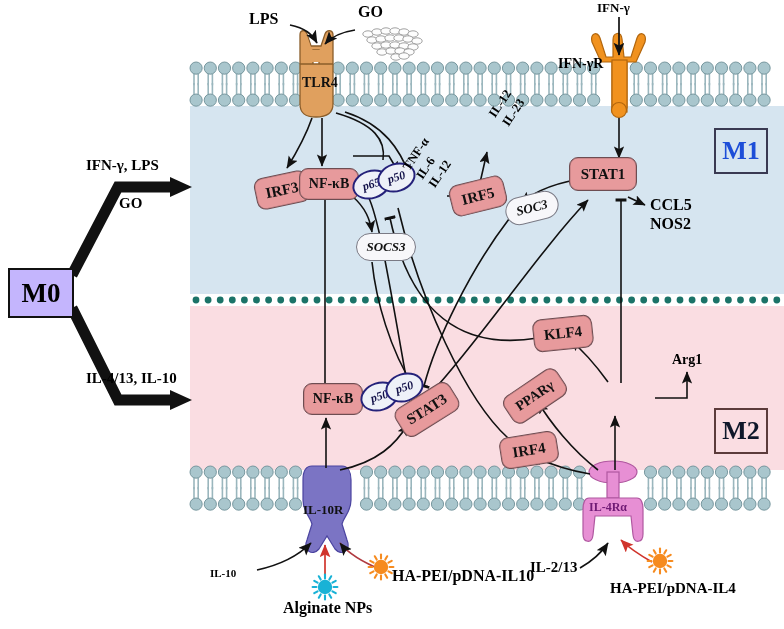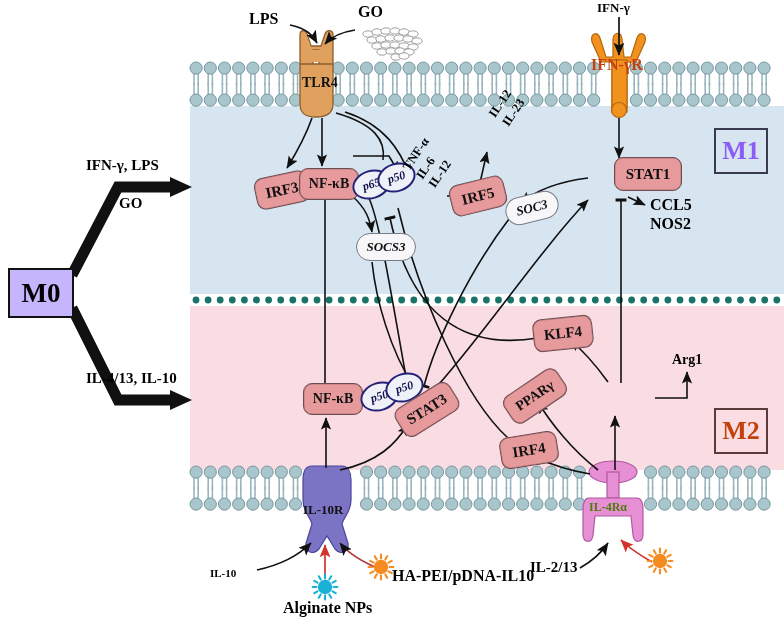"IFN-γR" div.lbl { color: #c2410c -> #000000; font-size: 16px -> 14px; left: 591px -> 558px }
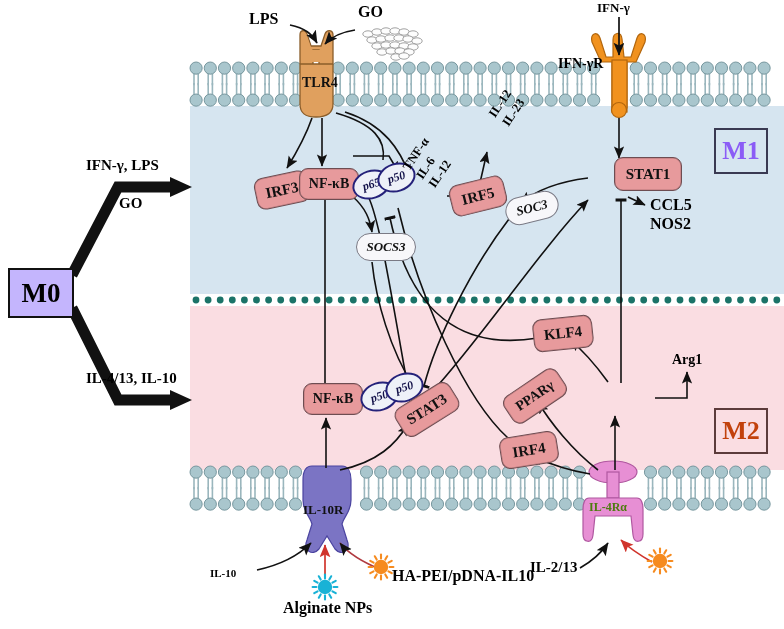"M1" div.mbox { color: #8b5cf6 -> #1d4ed8 }
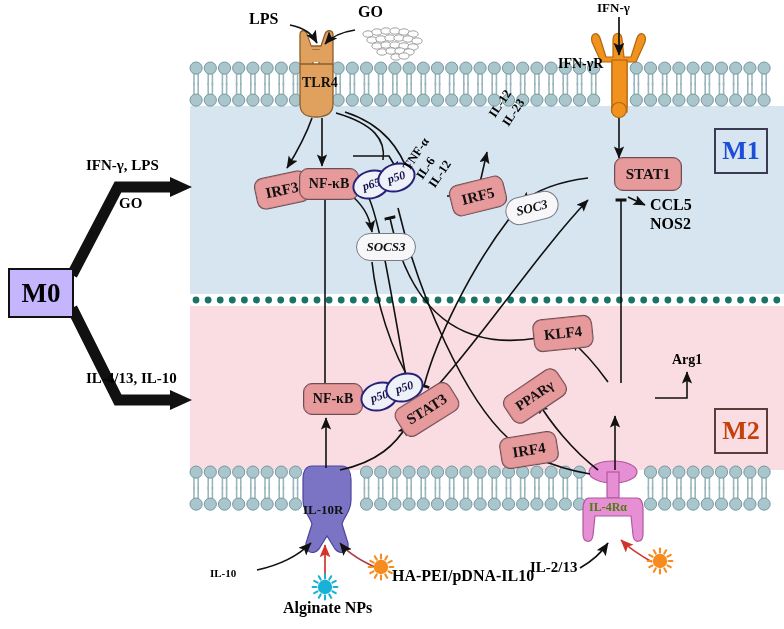"STAT1" div.prot { left: 614px -> 569px }
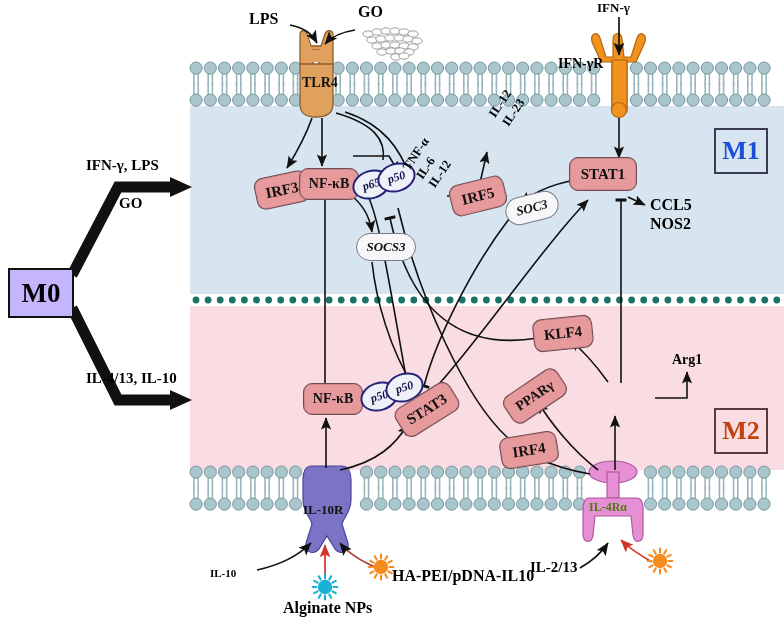"M2" div.mbox { color: #c2410c -> #0f172a }
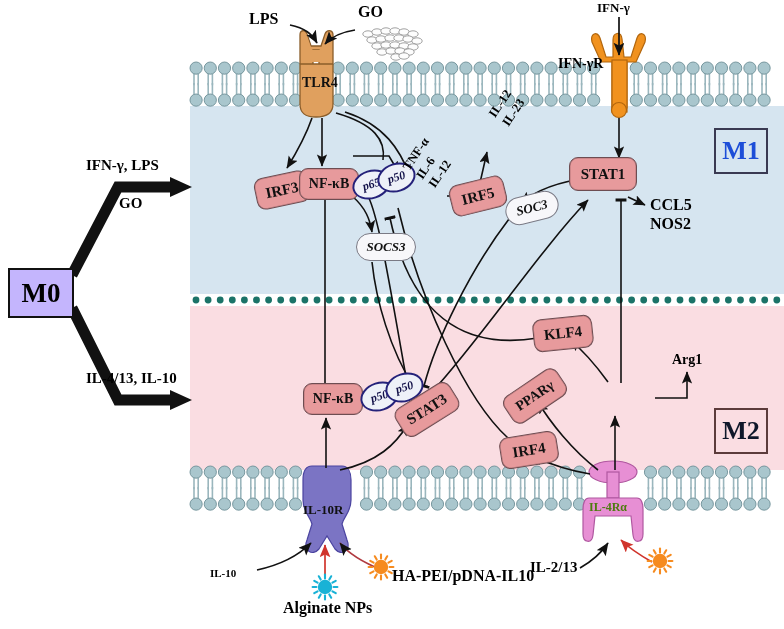"IL-4Rα" div.lbl { color: #4d7c0f -> #701a75 }
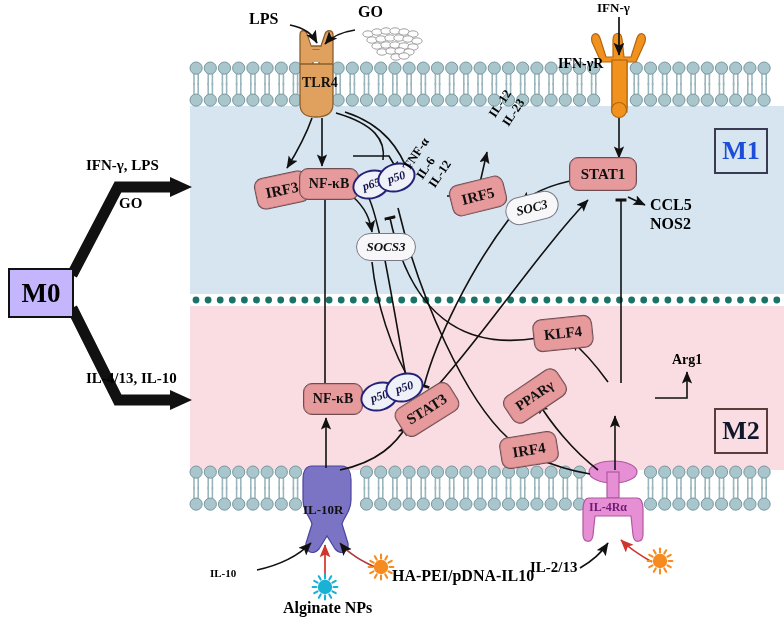"HA-PEI/pDNA-IL4" div.lbl { html: none -> <div>HA-PEI/pDNA-IL4</div> }
